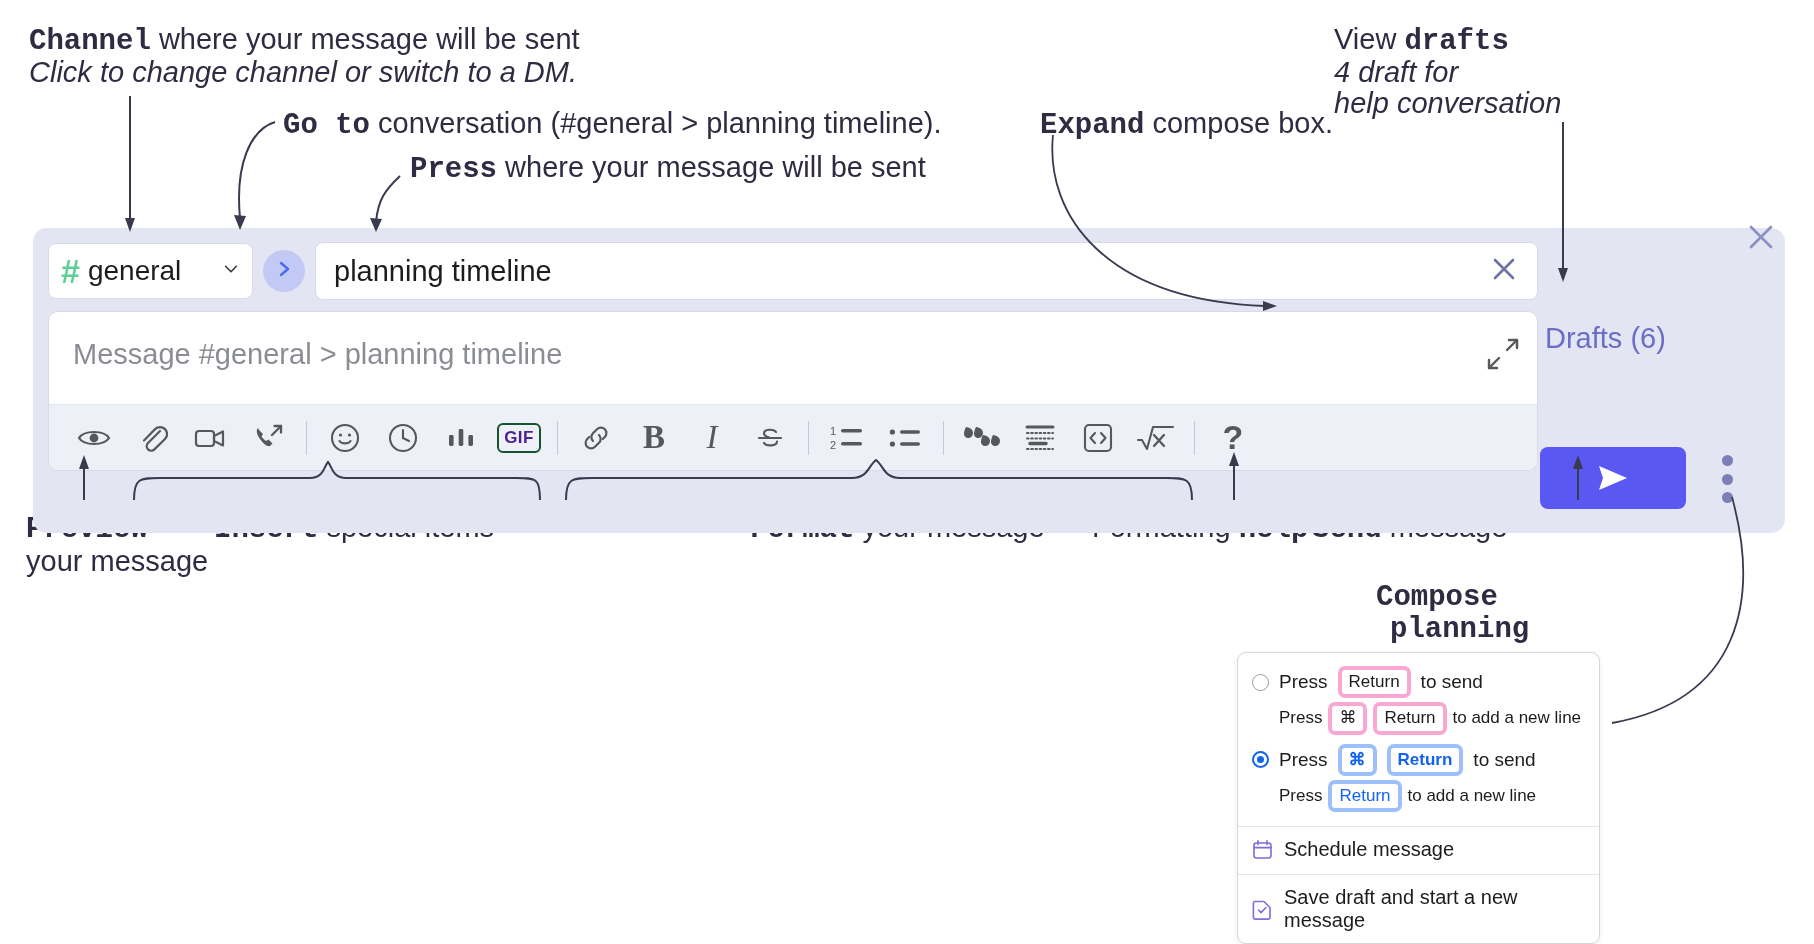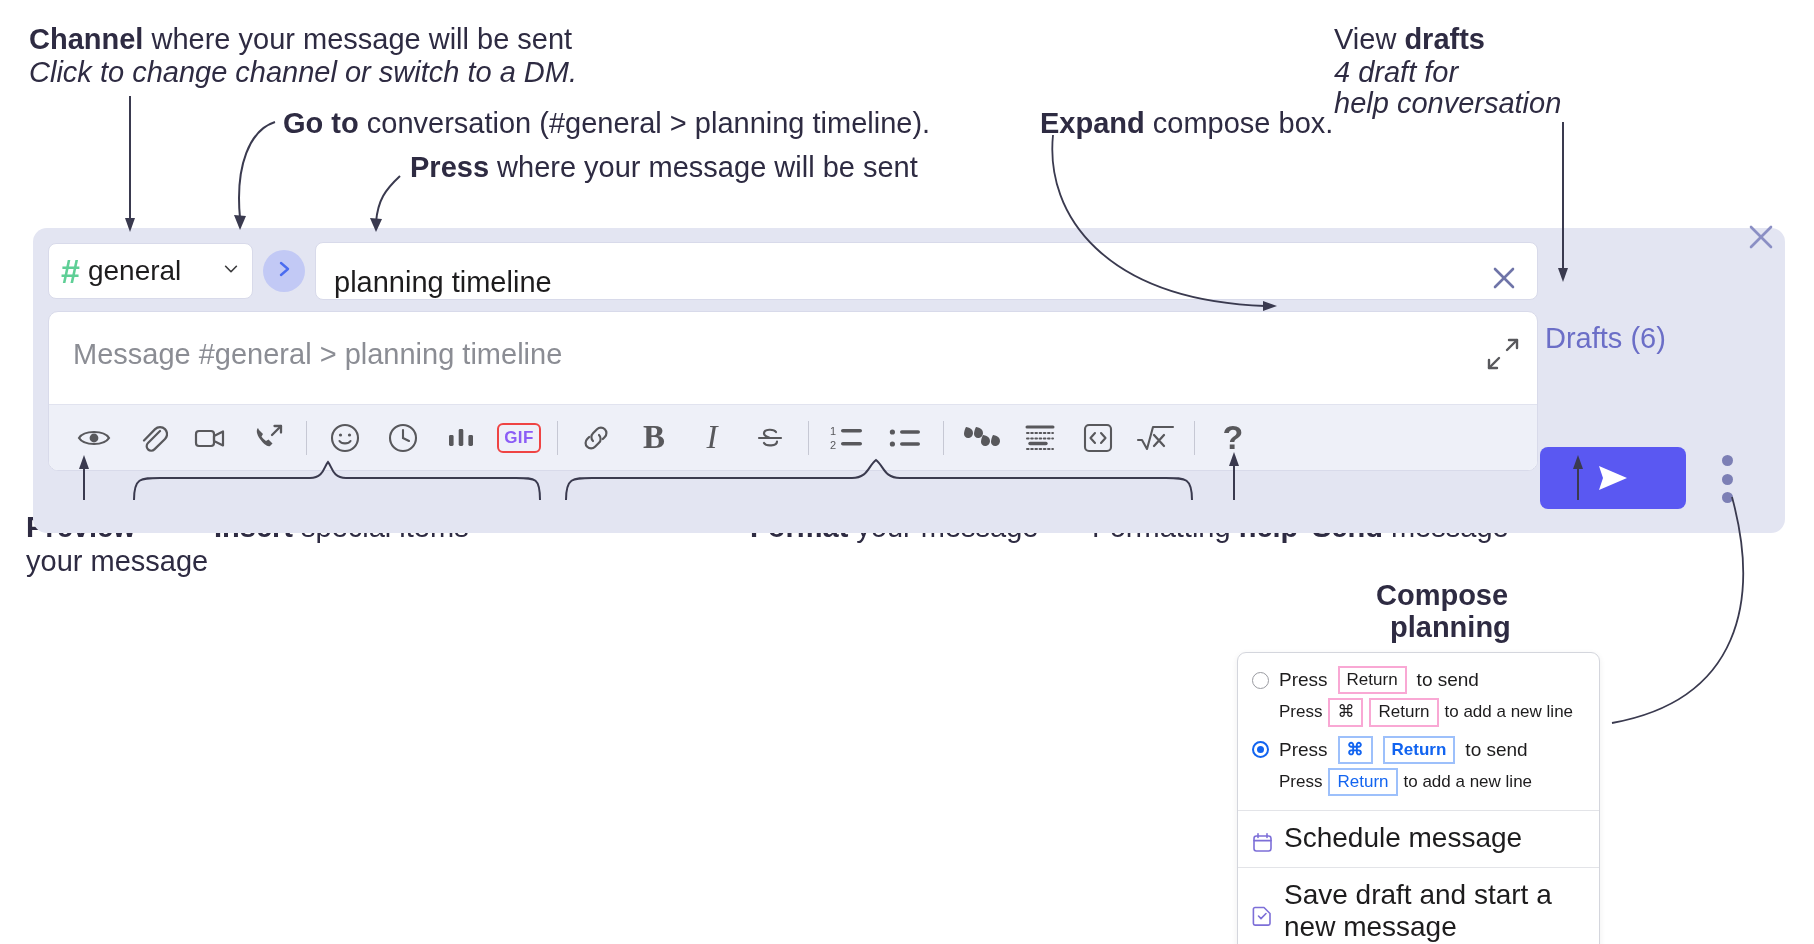"Channel" .ann b { font-family: none -> Liberation Mono, monospace }
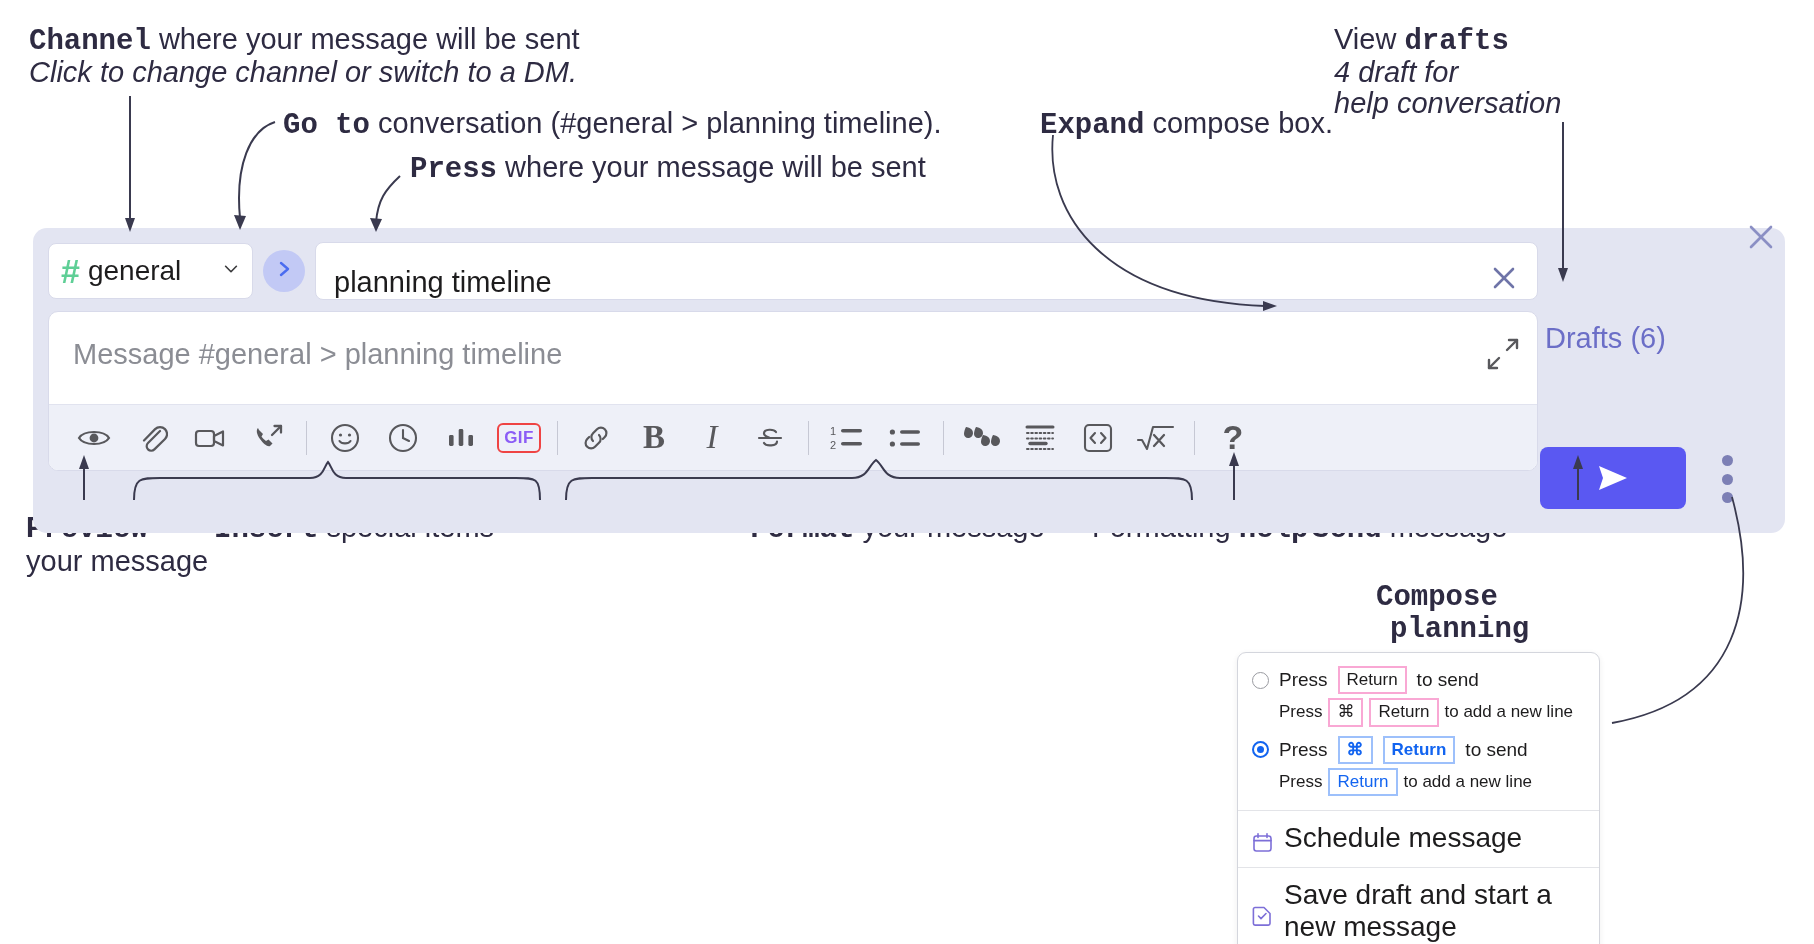"planning timeline" .topic-field { align-items: flex-end -> center }
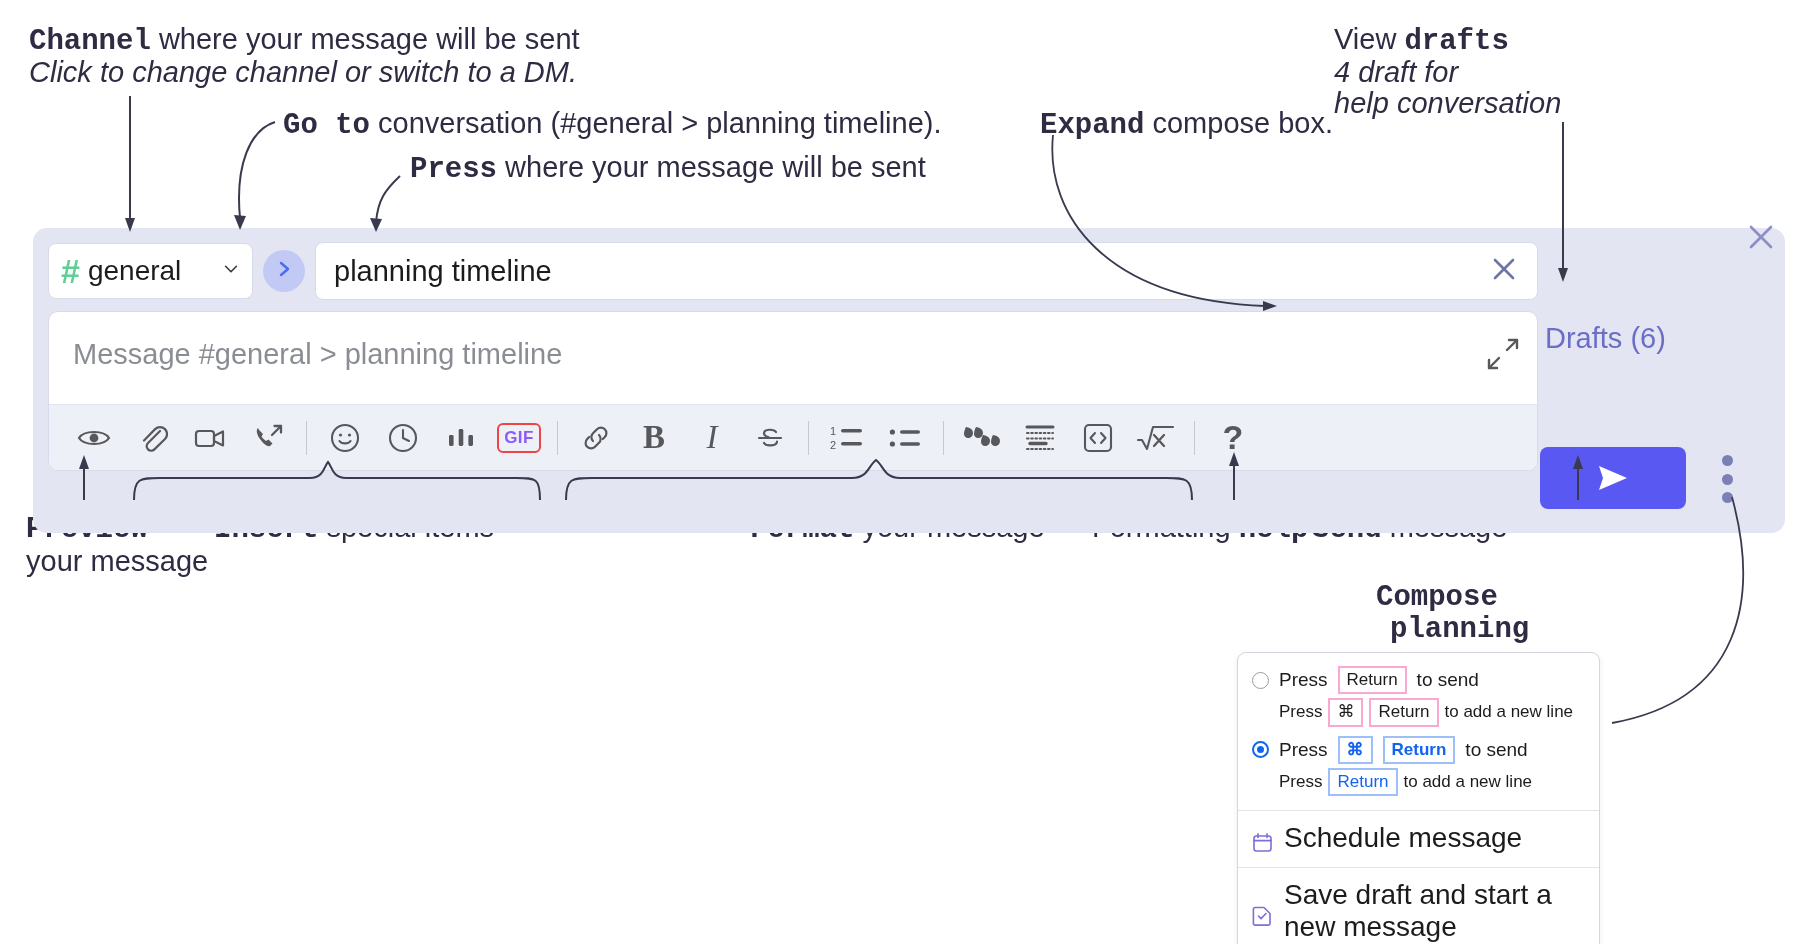"GIF" .gifbox { border: 2px solid #ef4444 -> 2px solid #14532d; color: #8b5cf6 -> #4c1d95 }
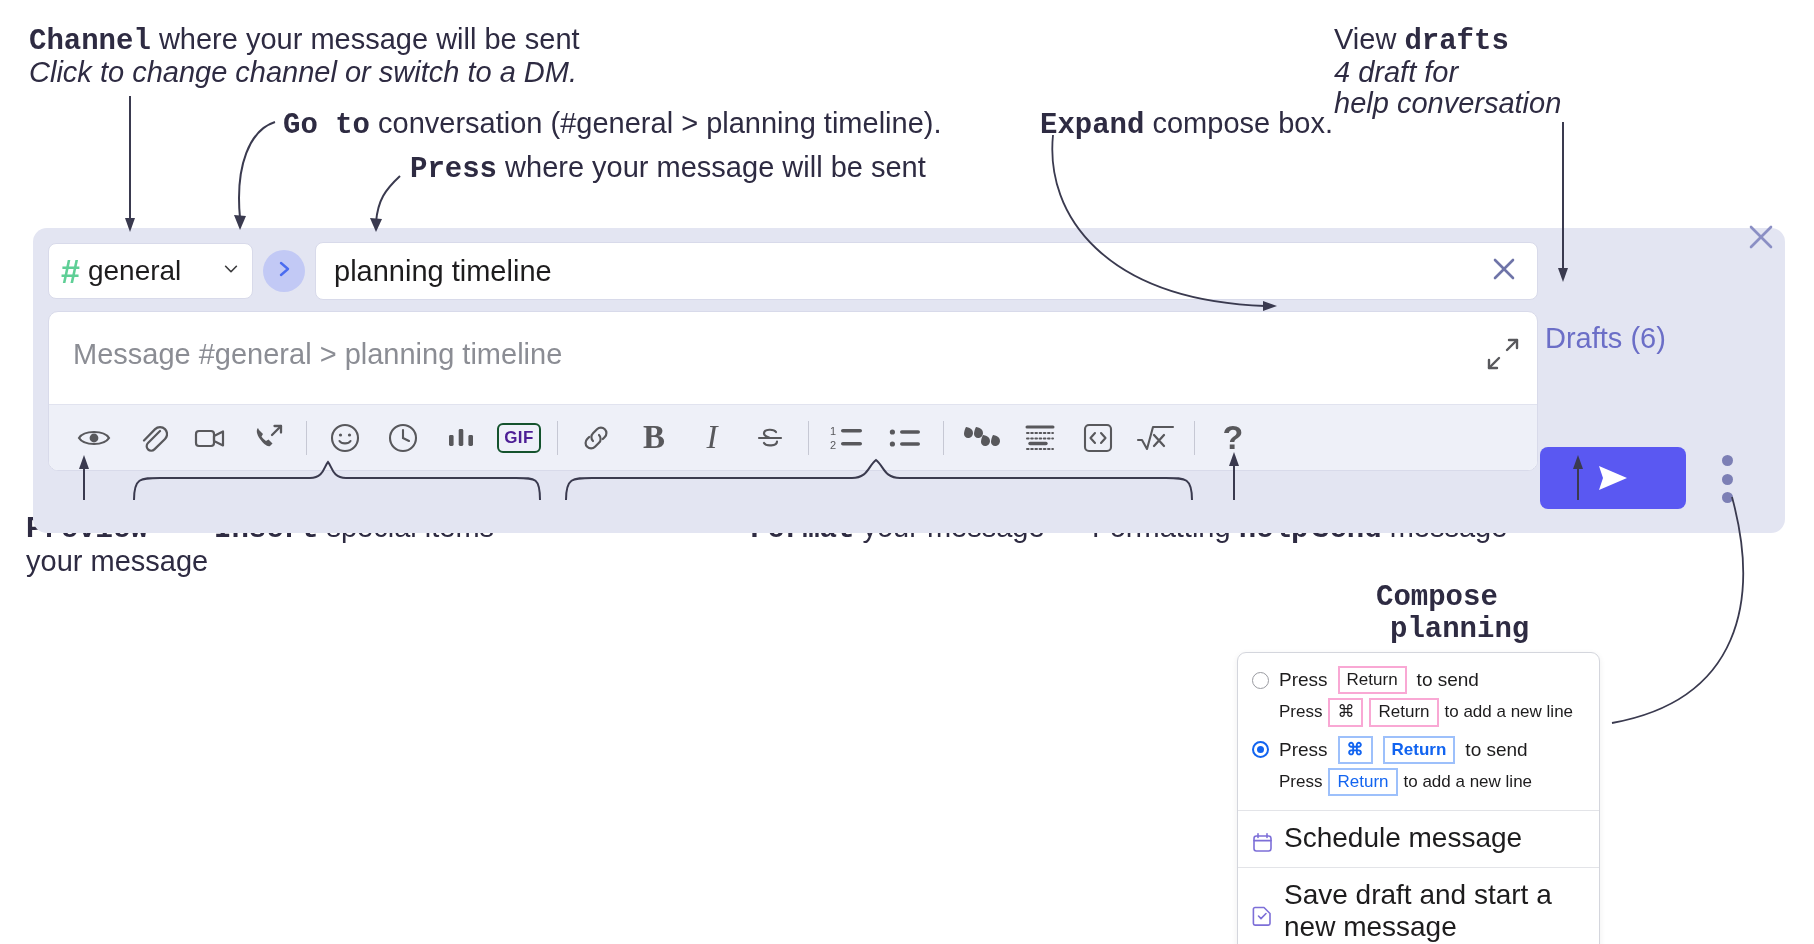"Return" .kbd { border: 2px solid #f9a8d4 -> 4px solid #f9a8d4; border-radius: 0 -> 7px }
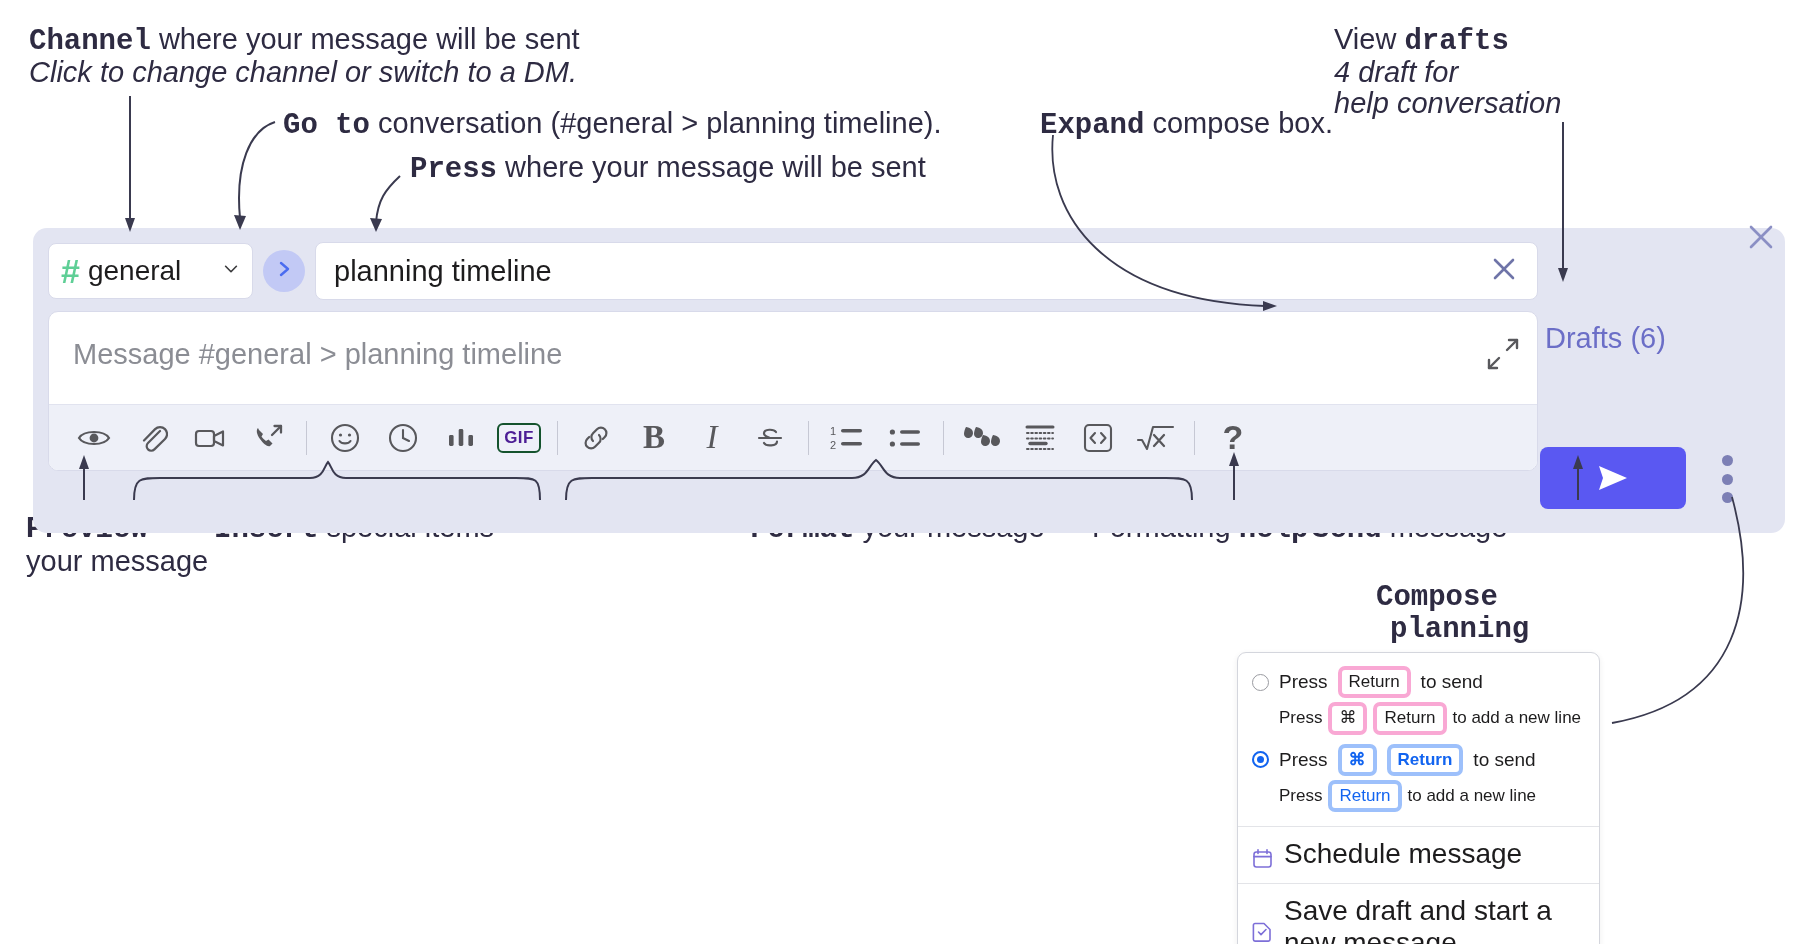"Schedule message" .menu-item { font-size: 28px -> 20px }
